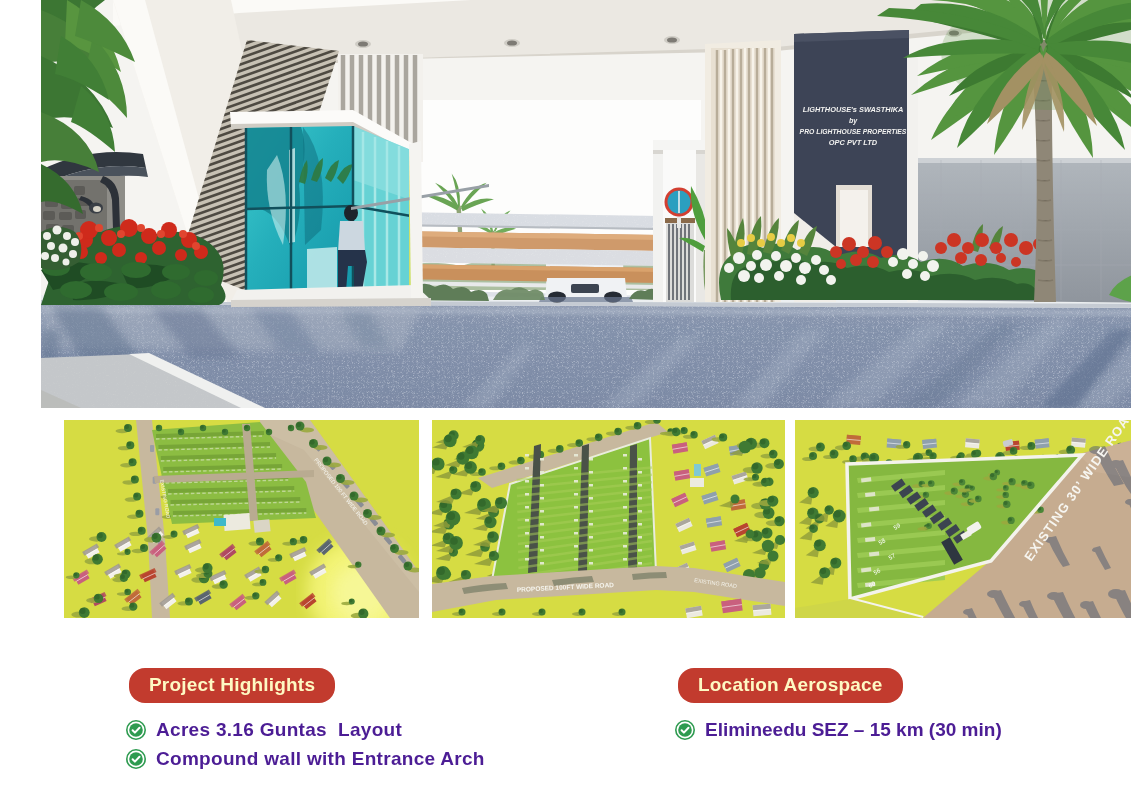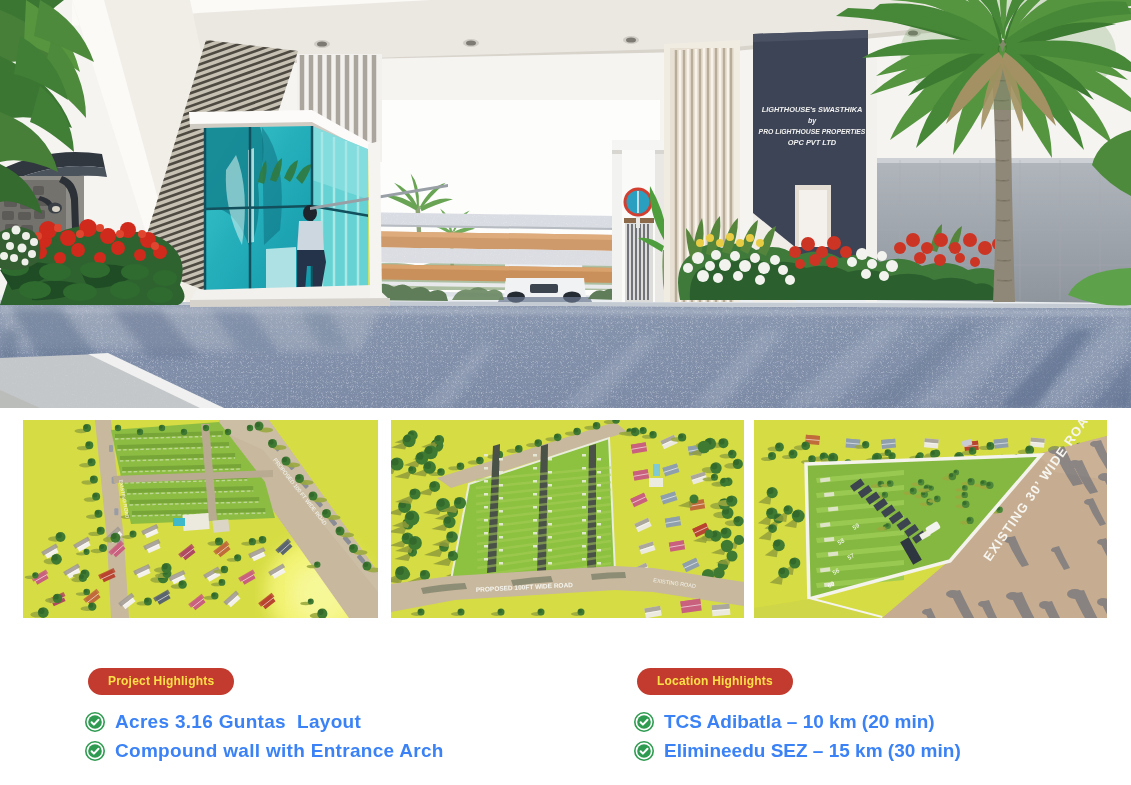"LIGHTHOUSE's SWASTHIKA" .page { margin-left: none -> 41px }
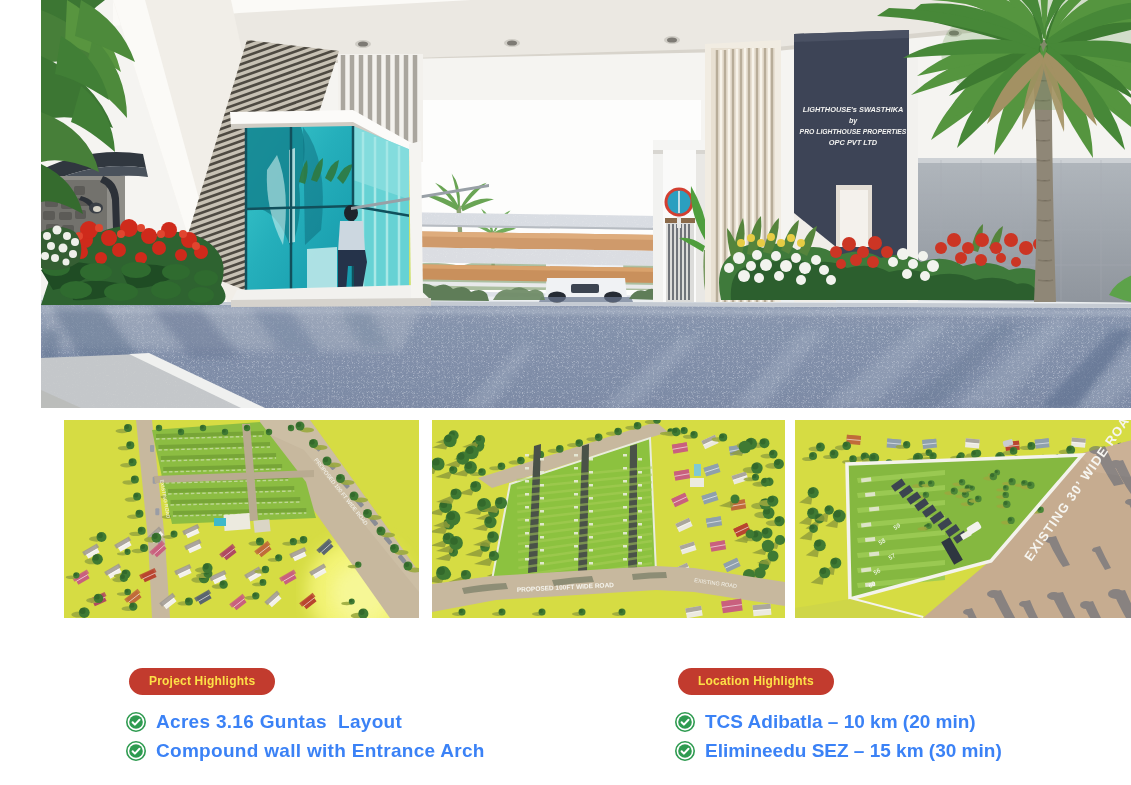"Project Highlights" .pill { color: #fde047 -> #fef9c3; font-size: 12px -> 19px }
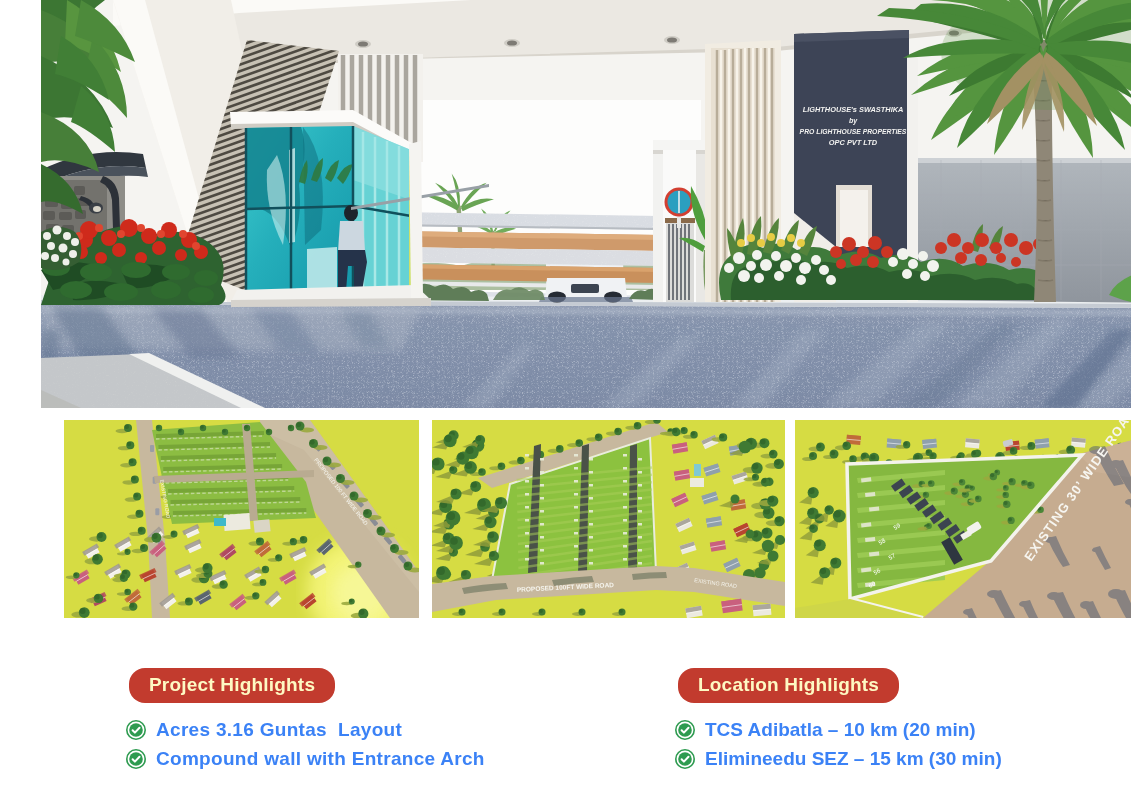"Location Highlights" span.pill { text: Highlights -> Aerospace }
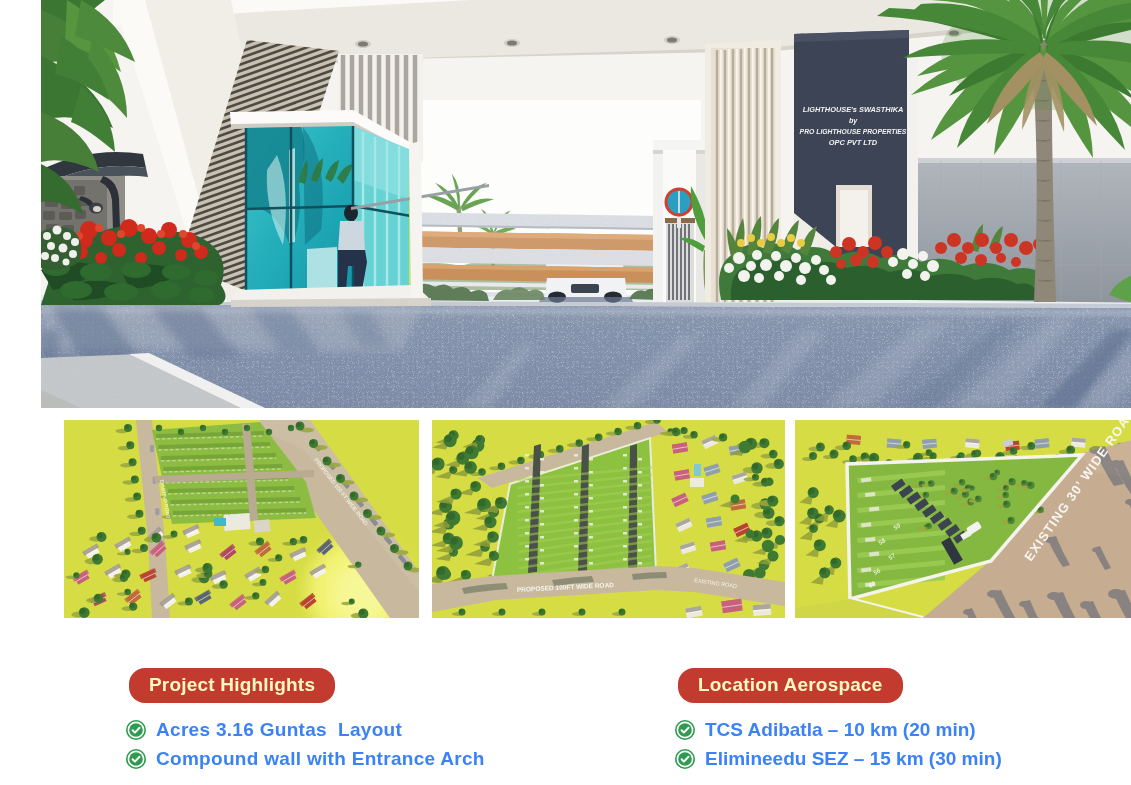"Acres 3.16 Guntas Layout" ul.hl li { color: #3b82f6 -> #4c1d95 }
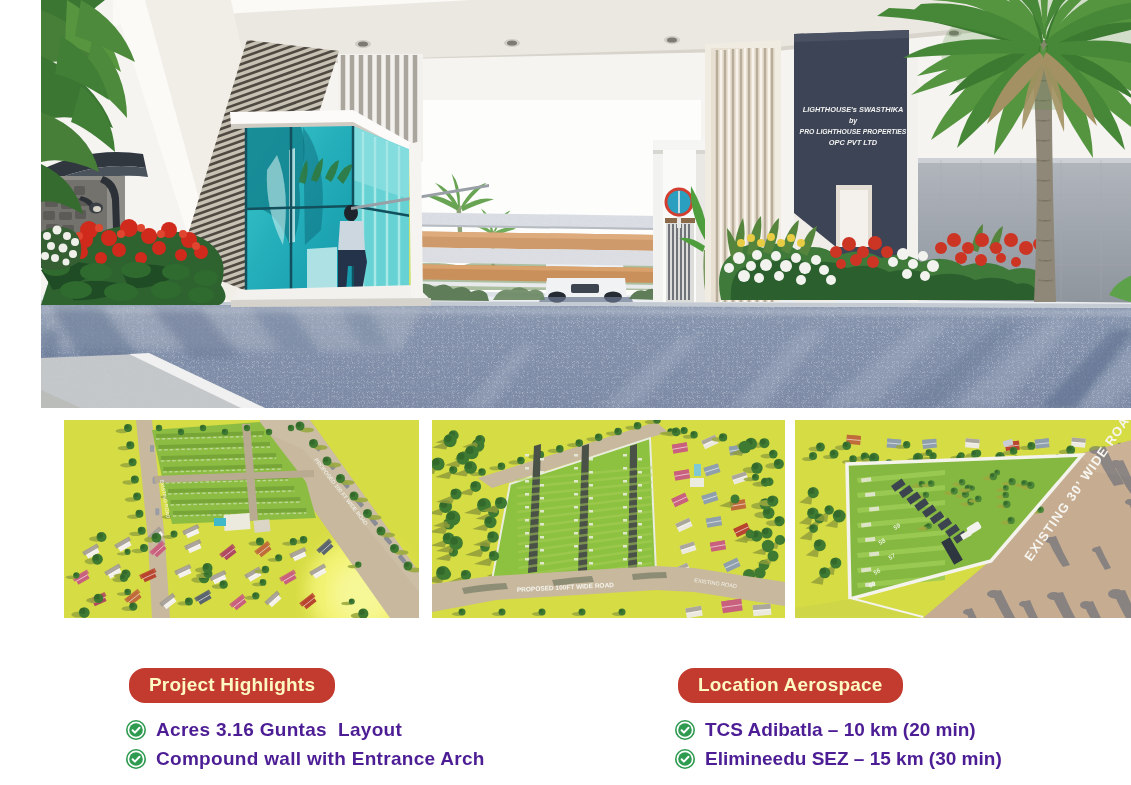"TCS Adibatla – 10 km" li { html: <li><span> <svg> <circle></circle> <circle></circle> <path></path> </svg> </span>TCS Adibatla – 10 km (20 min)</li> -> none }
